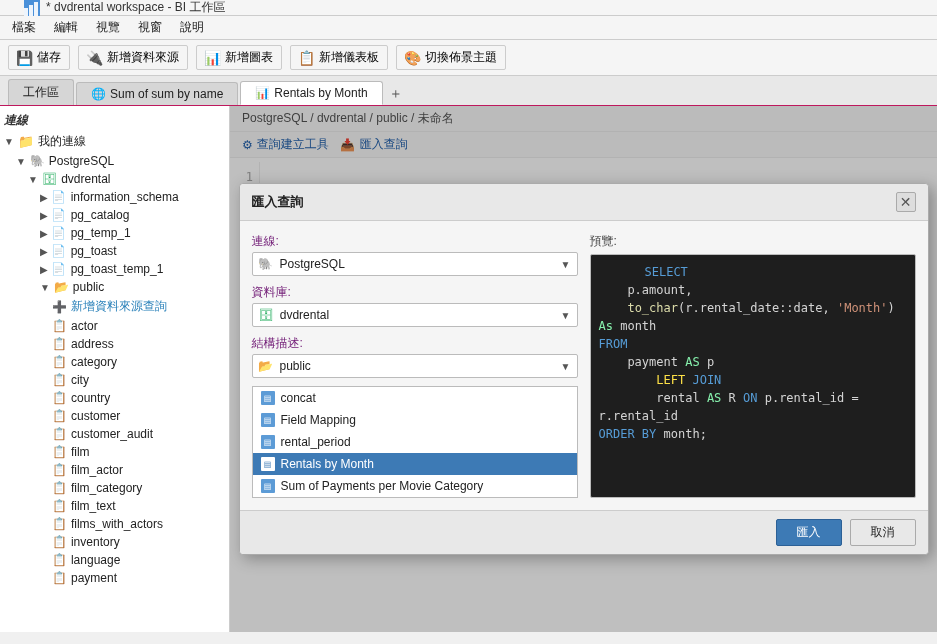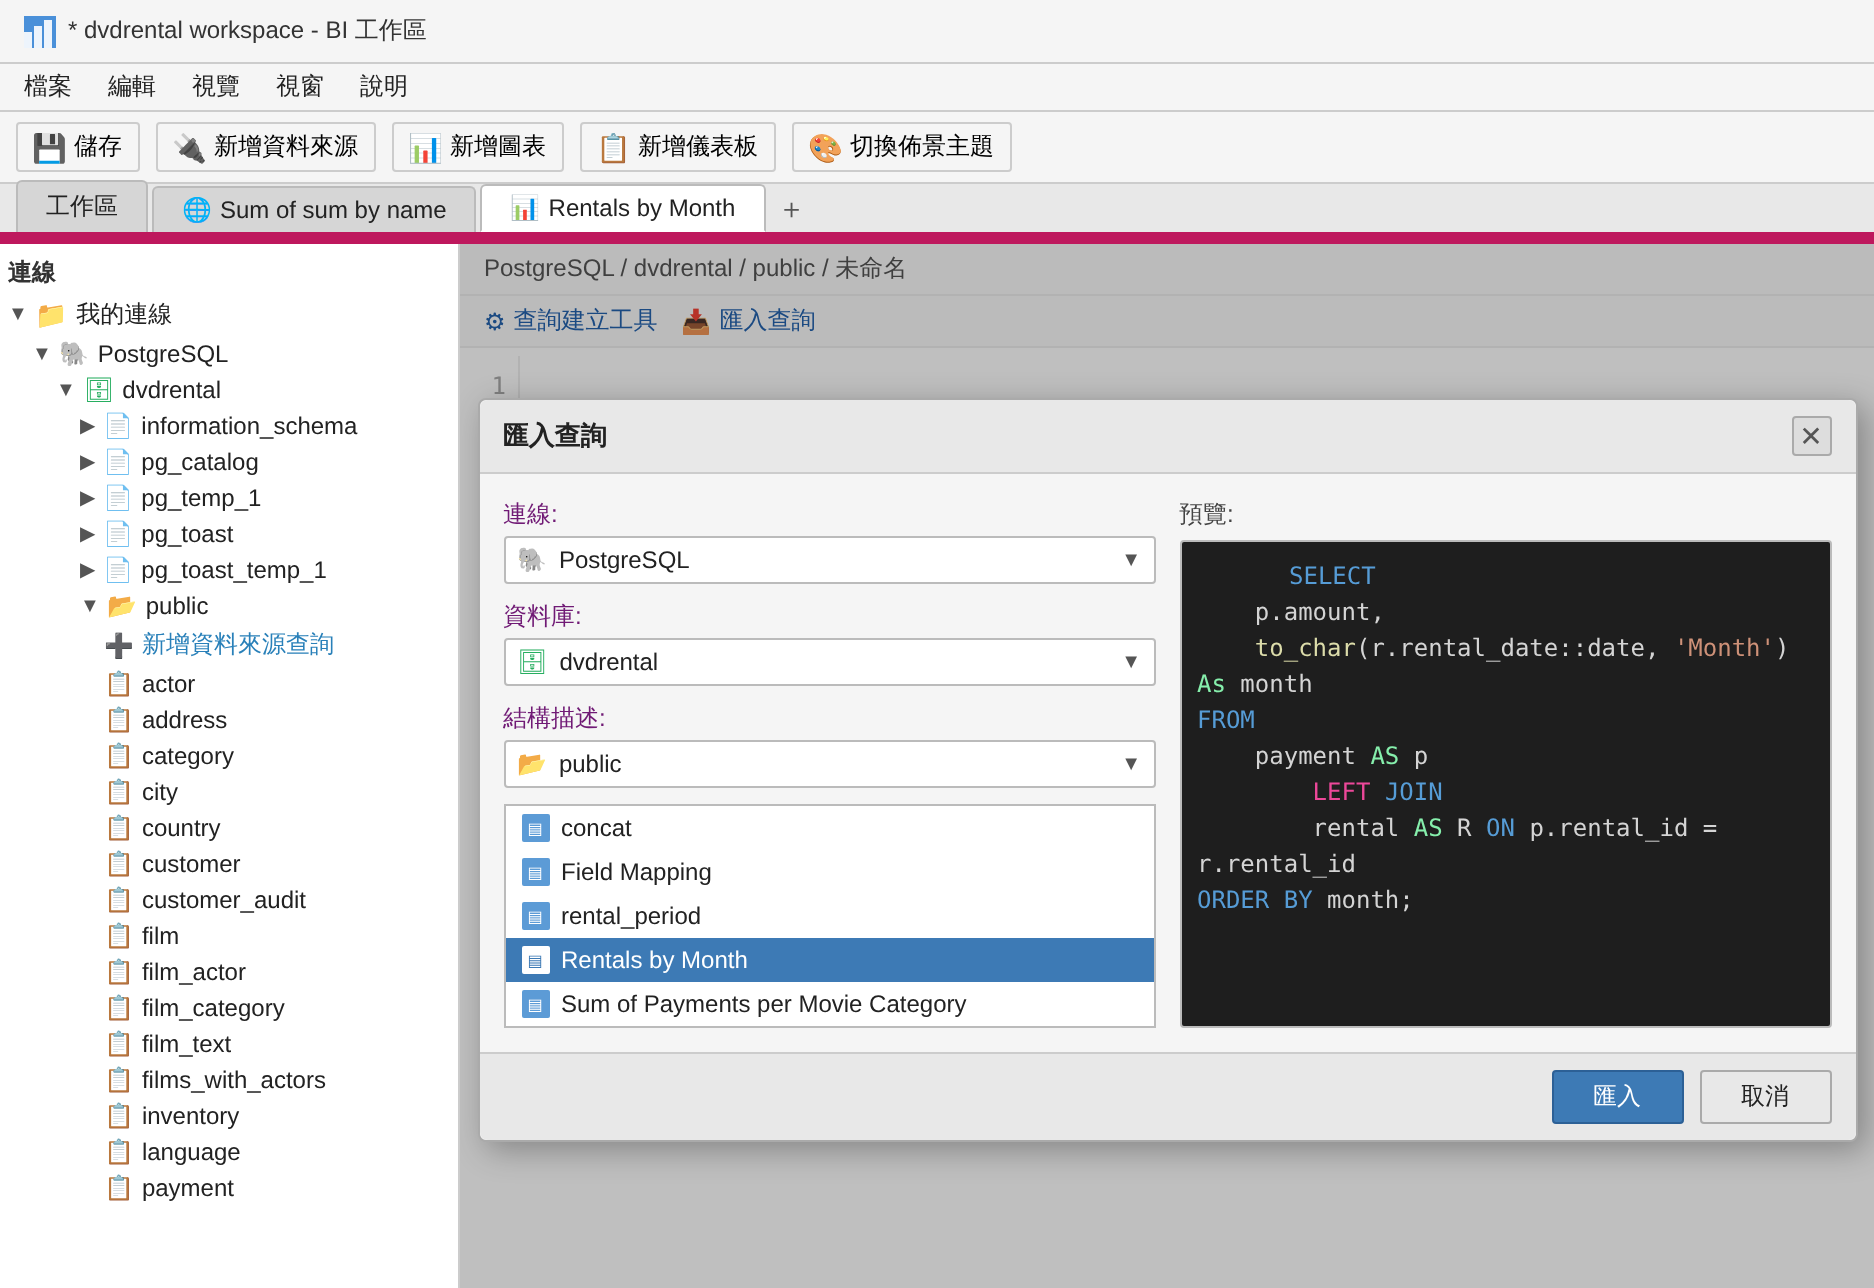"* dvdrental workspace - BI" .titlebar { height: 32px -> 16px; padding: 4px 12px -> 4px 24px }
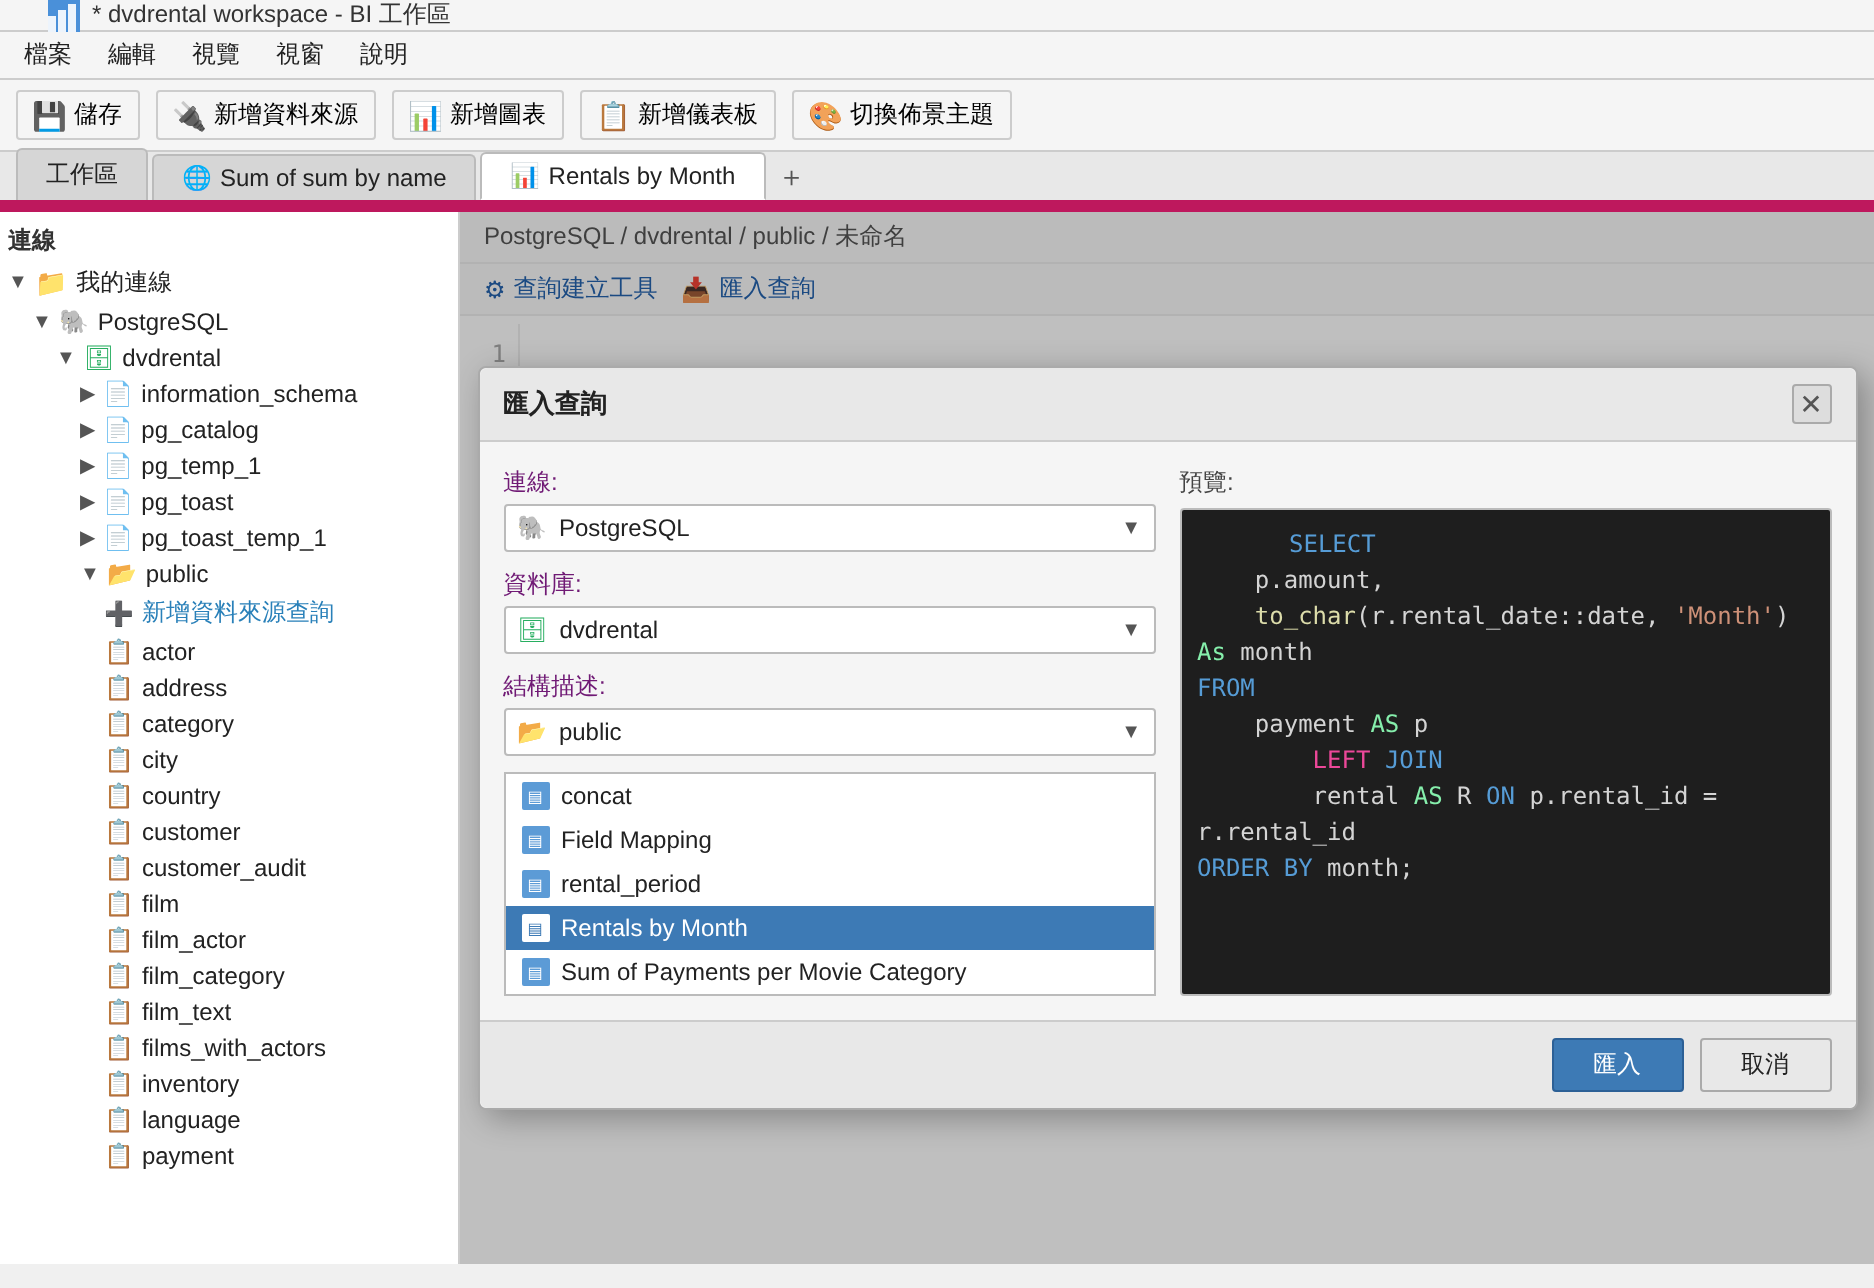"工作區" .tabbar { border-bottom: 6px solid #be185d -> 1px solid #be185d }
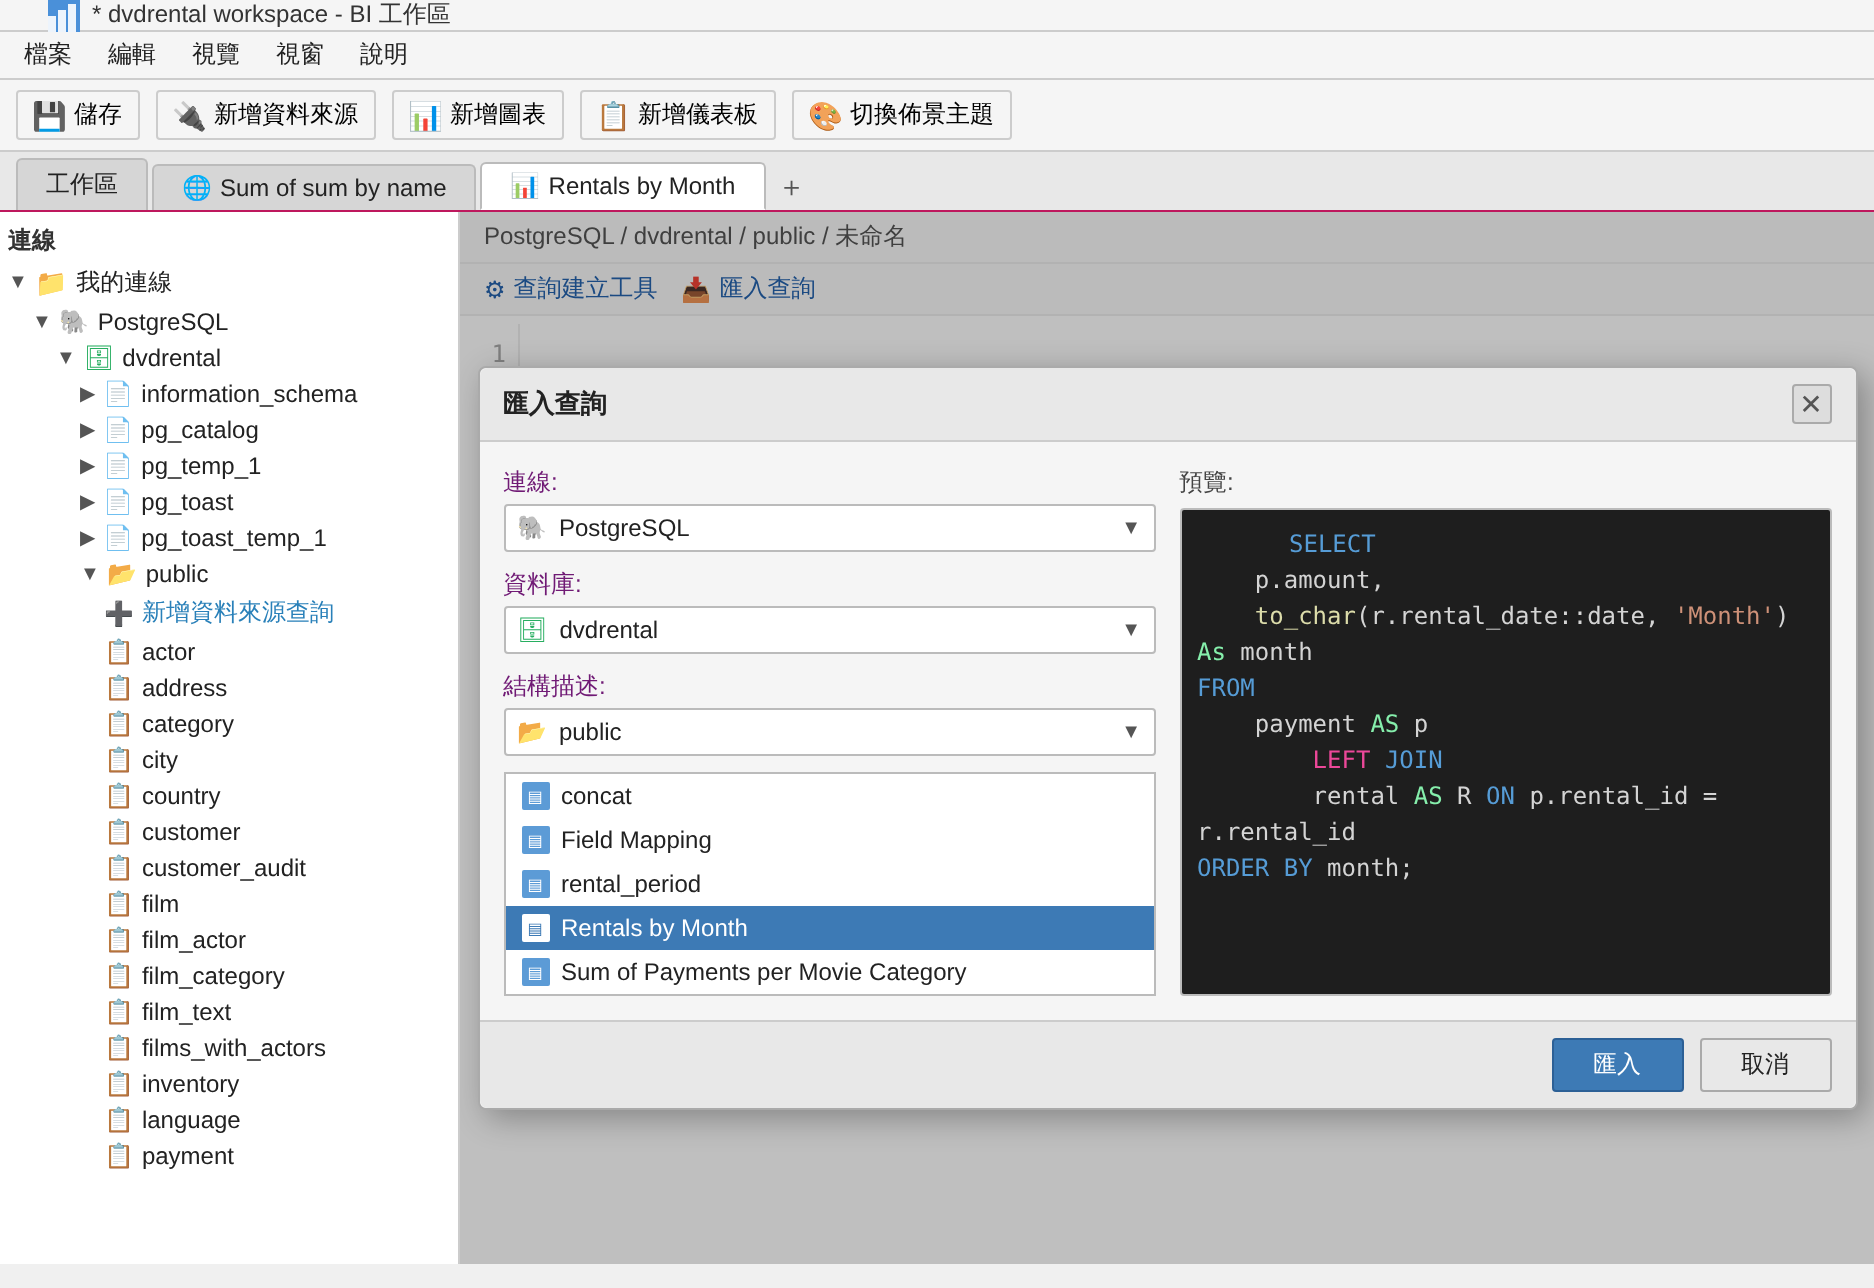"連線" .sidebar-header { font-style: none -> italic }
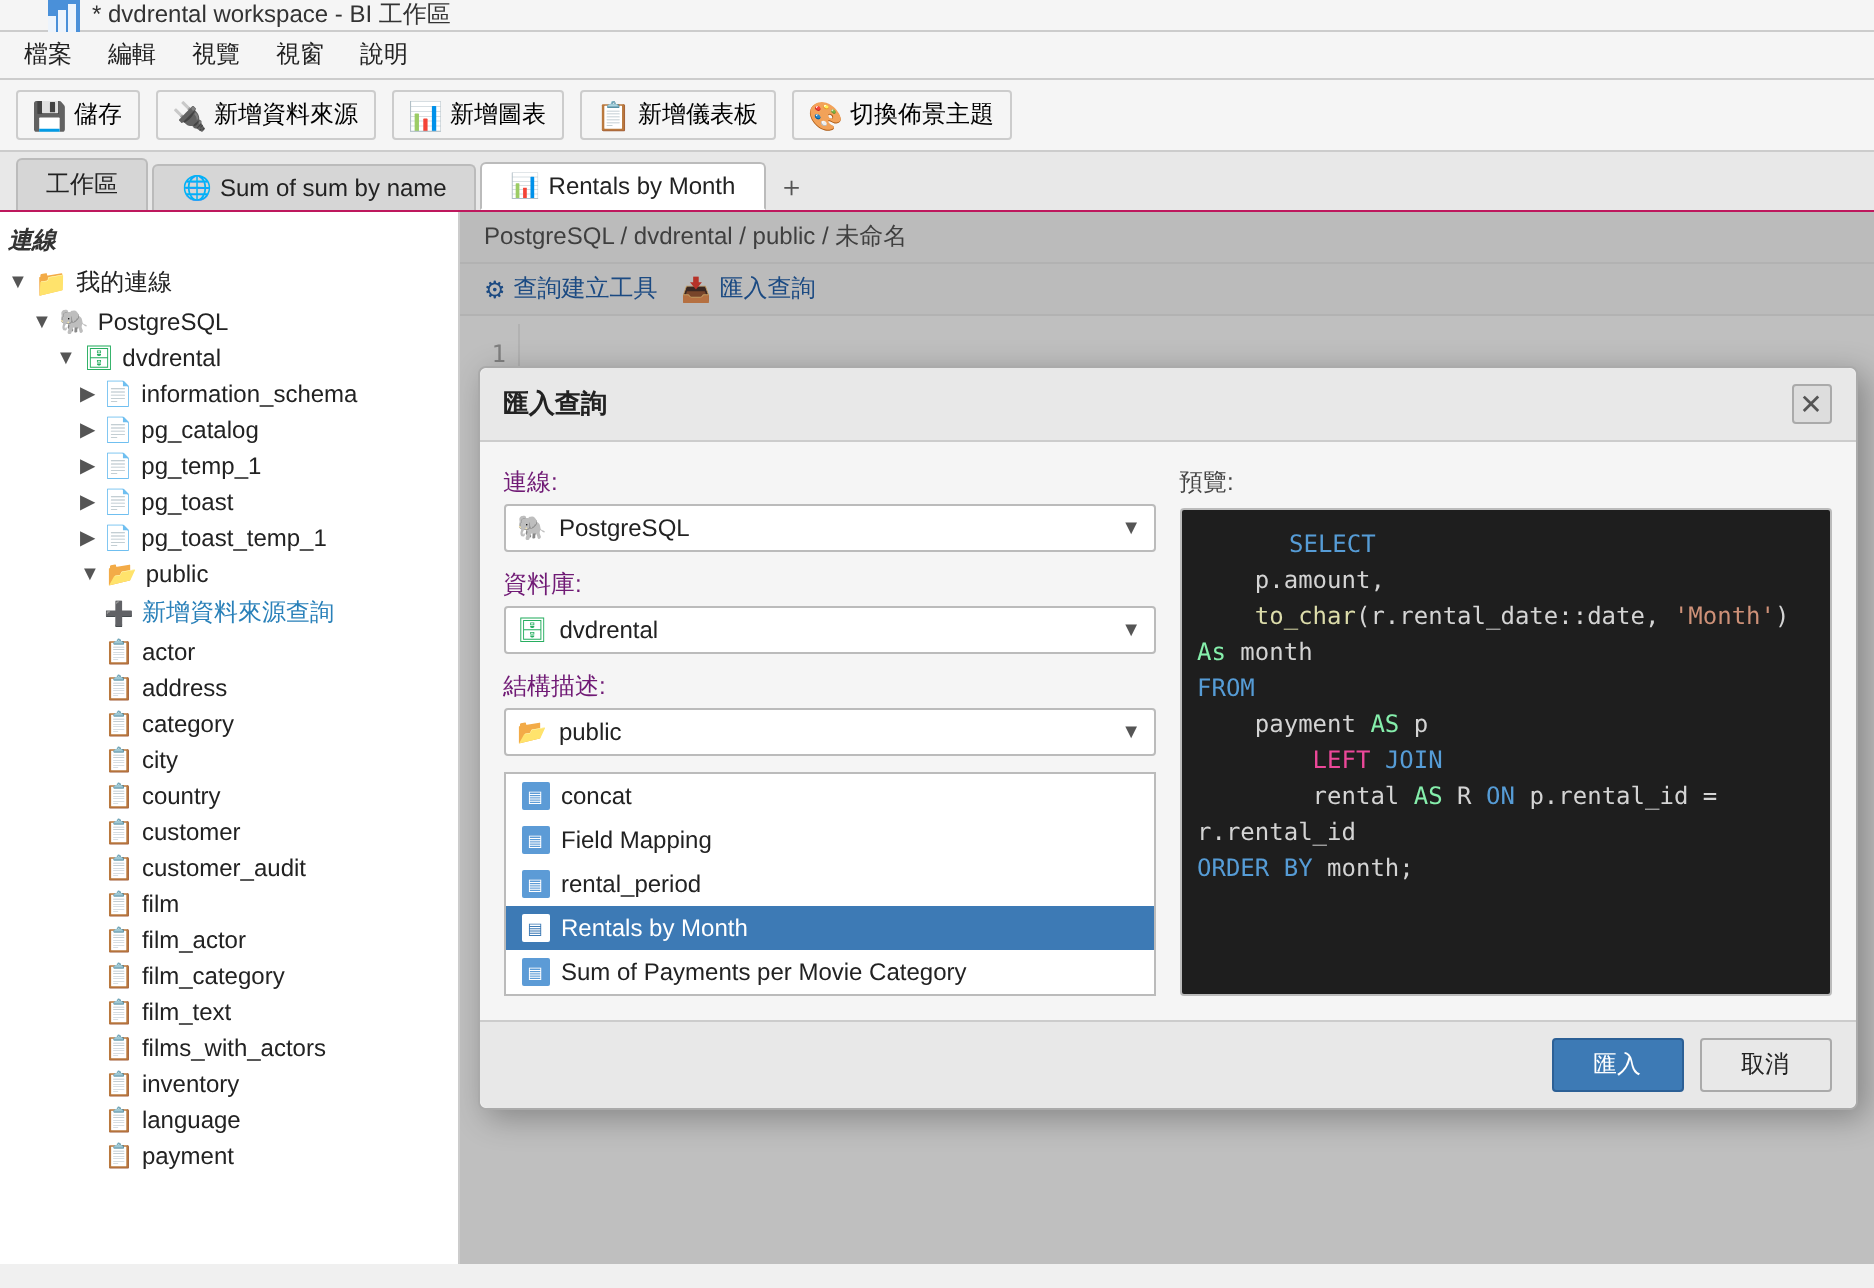"LEFT" .kw-left { color: #ec4899 -> #fde047 }
